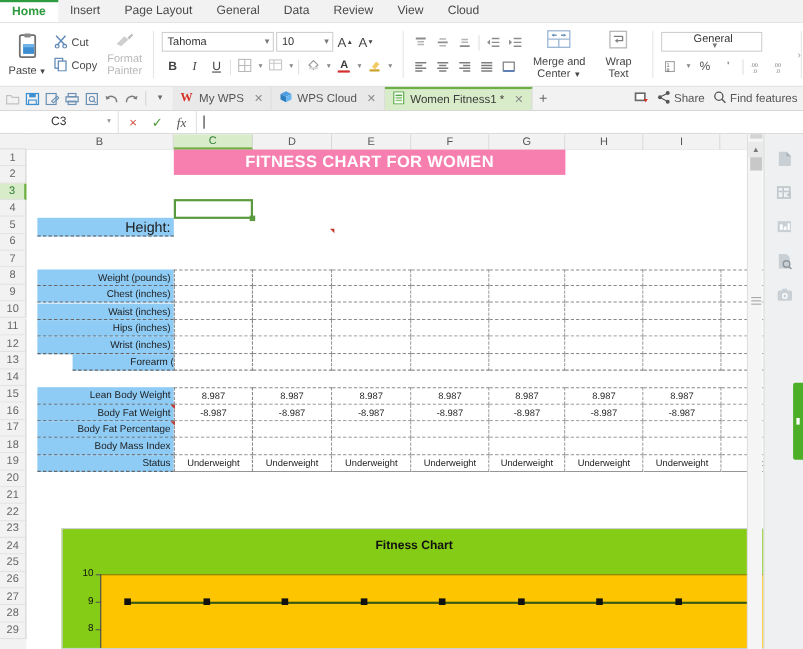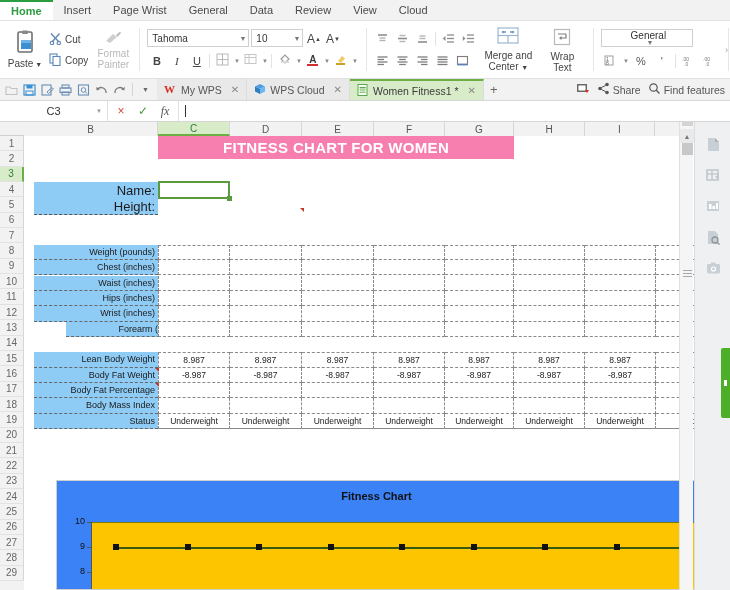"Page Wrist" div.menu-item { text: Wrist -> Layout }
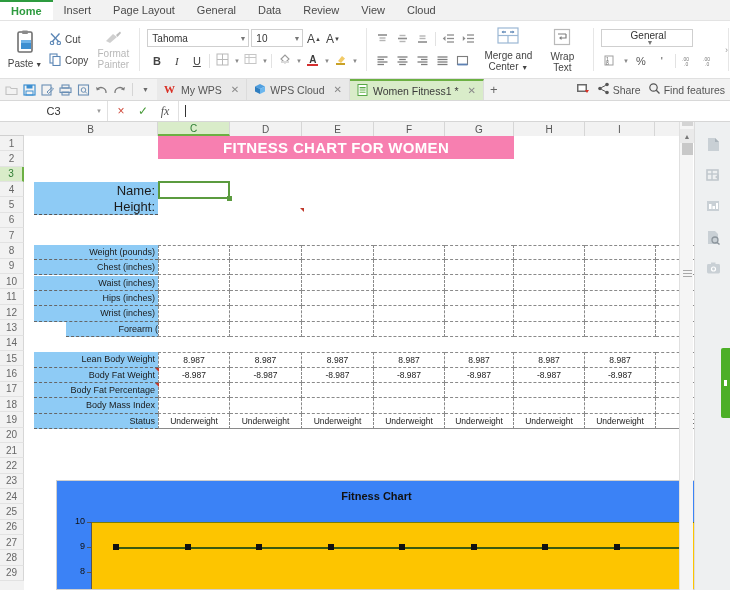"Name:" div.cell { html: <div>Name:</div> -> none }
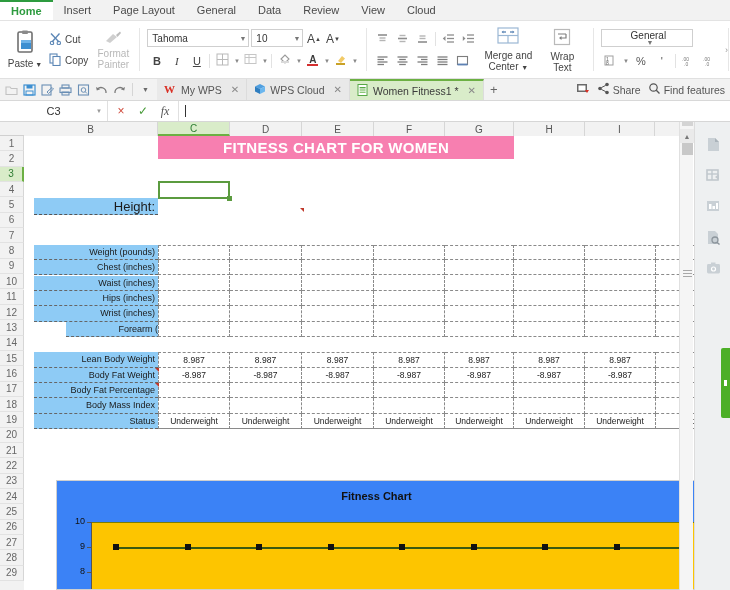"Fitness Chart" .chartobj { background: #3b82f6 -> #84cc16 }
